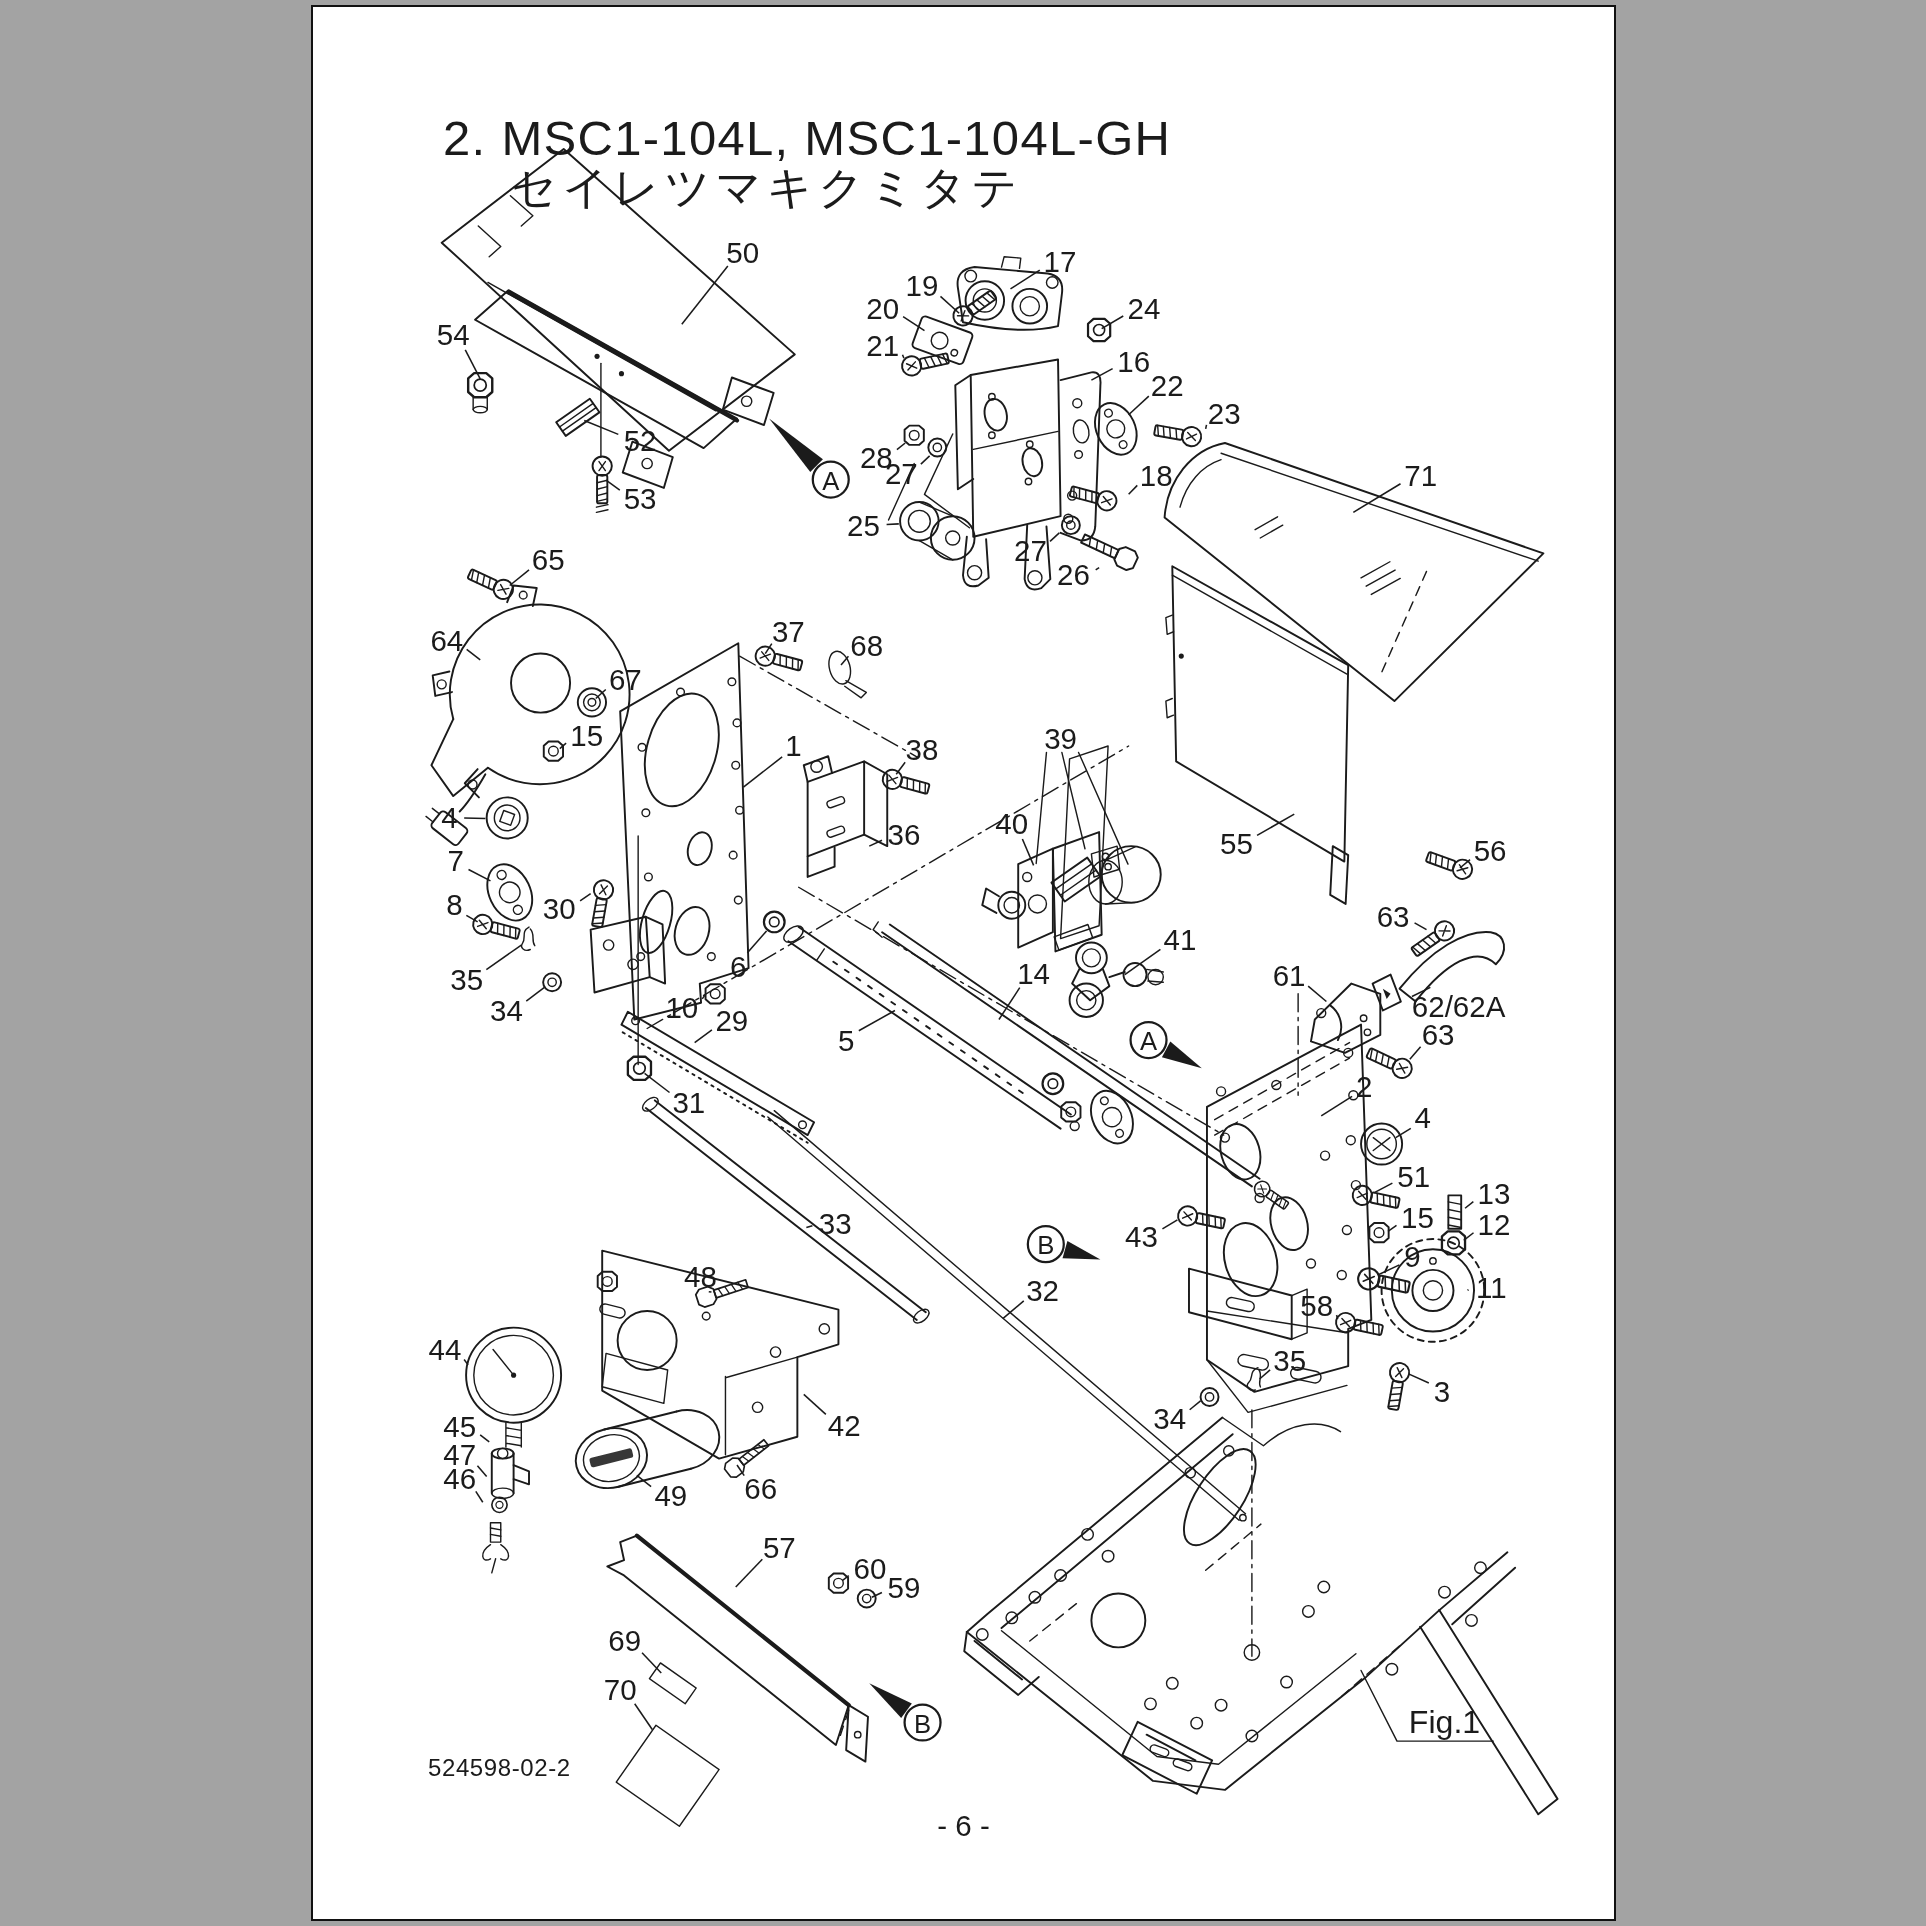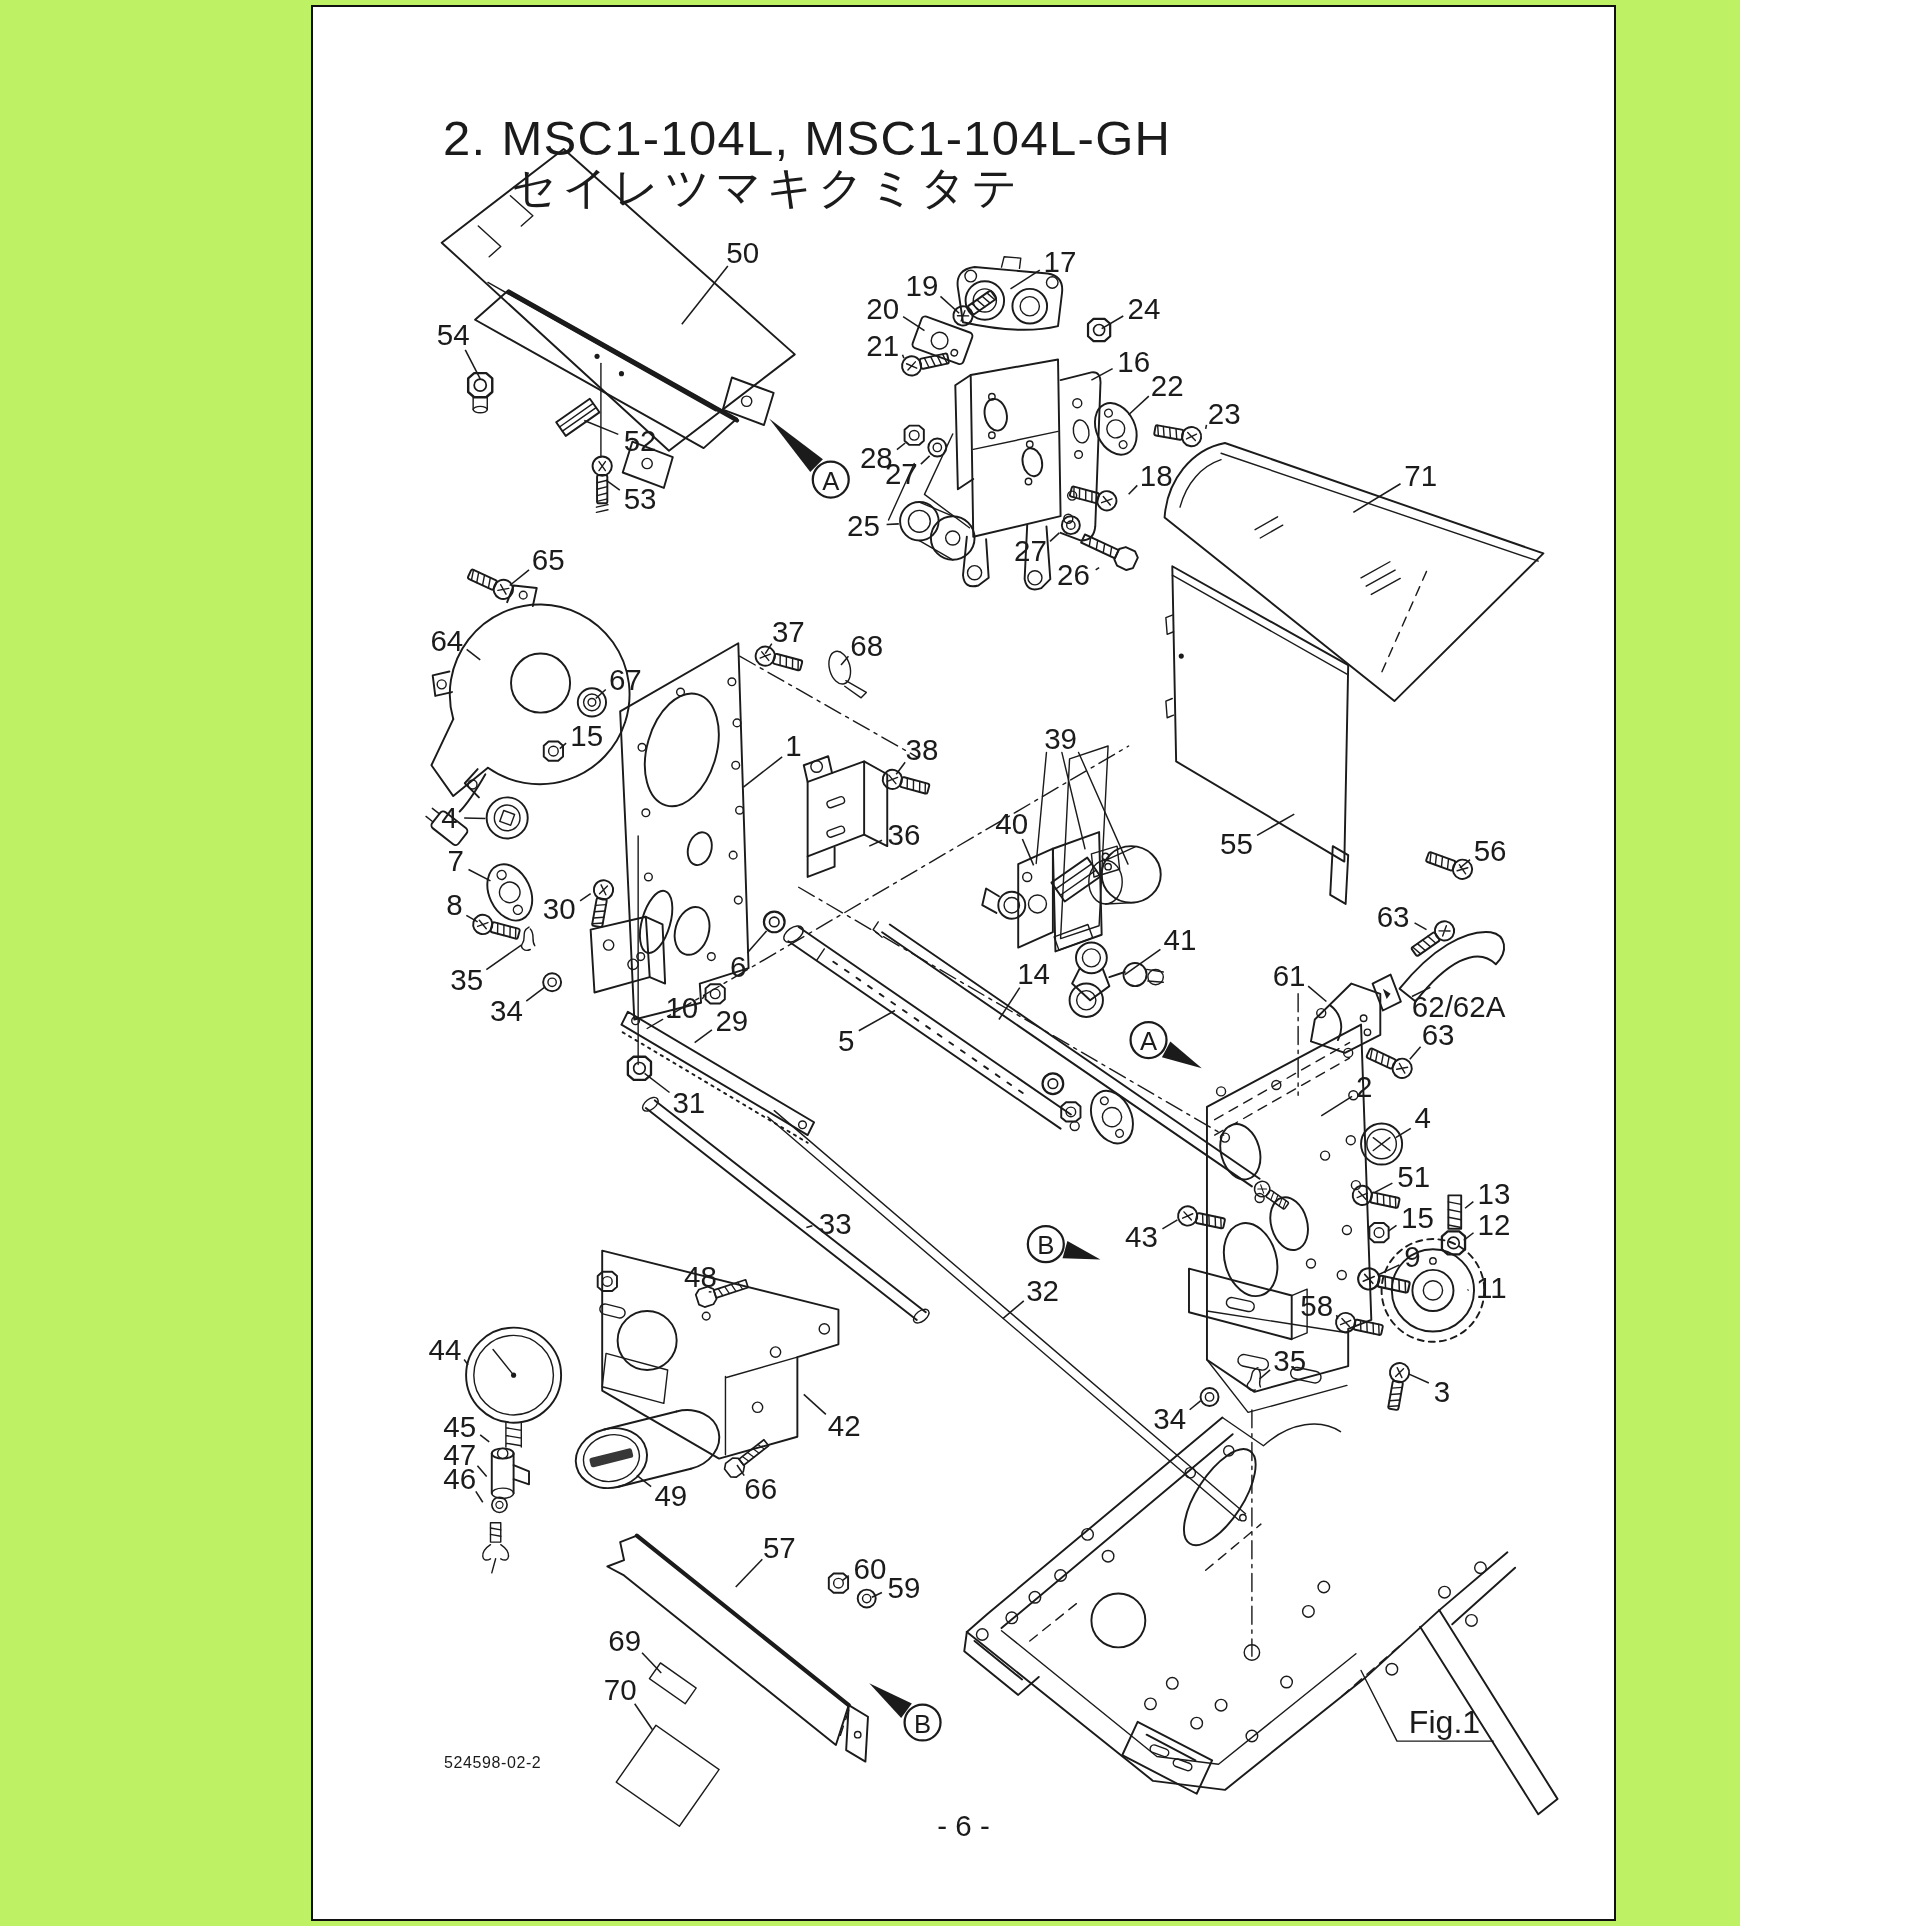"2. MSC1-104L, MSC1-104L-GH" .stage { background: #bef264 -> #a3a3a3; width: 1740px -> 1926px }
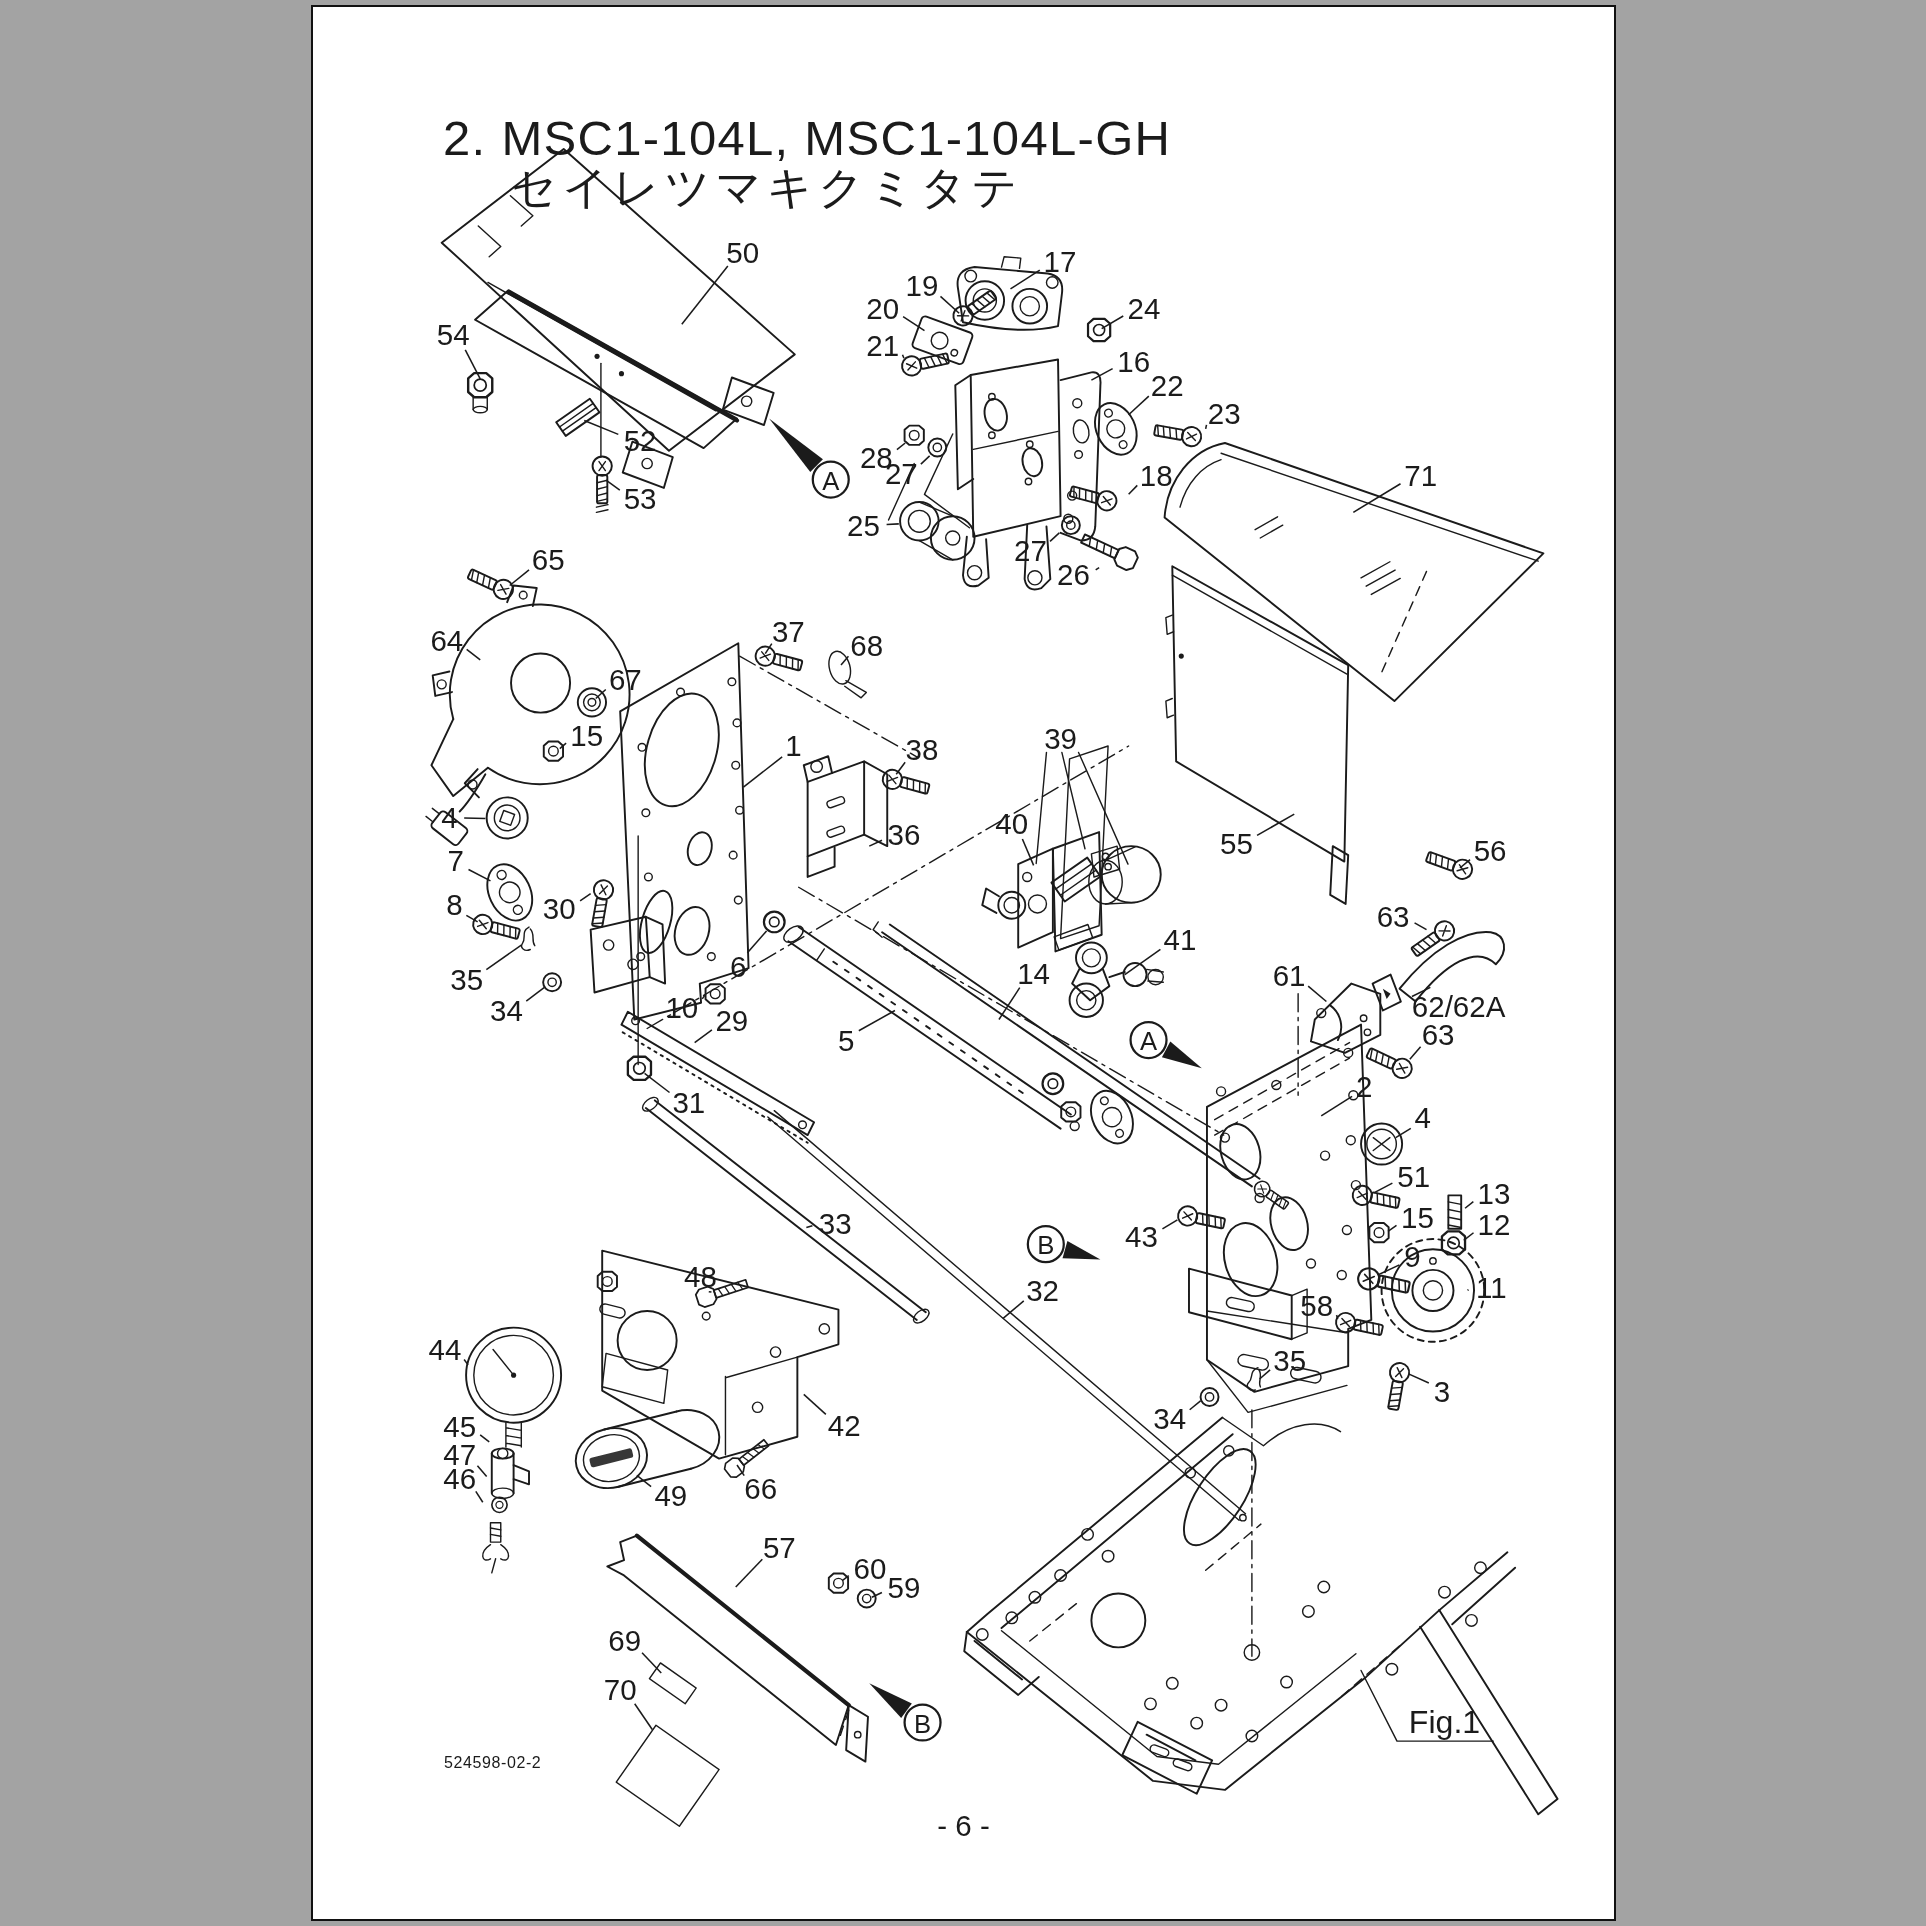"524598-02-2" .docnum { font-size: 16px -> 24px; margin-left: 16px -> none }
